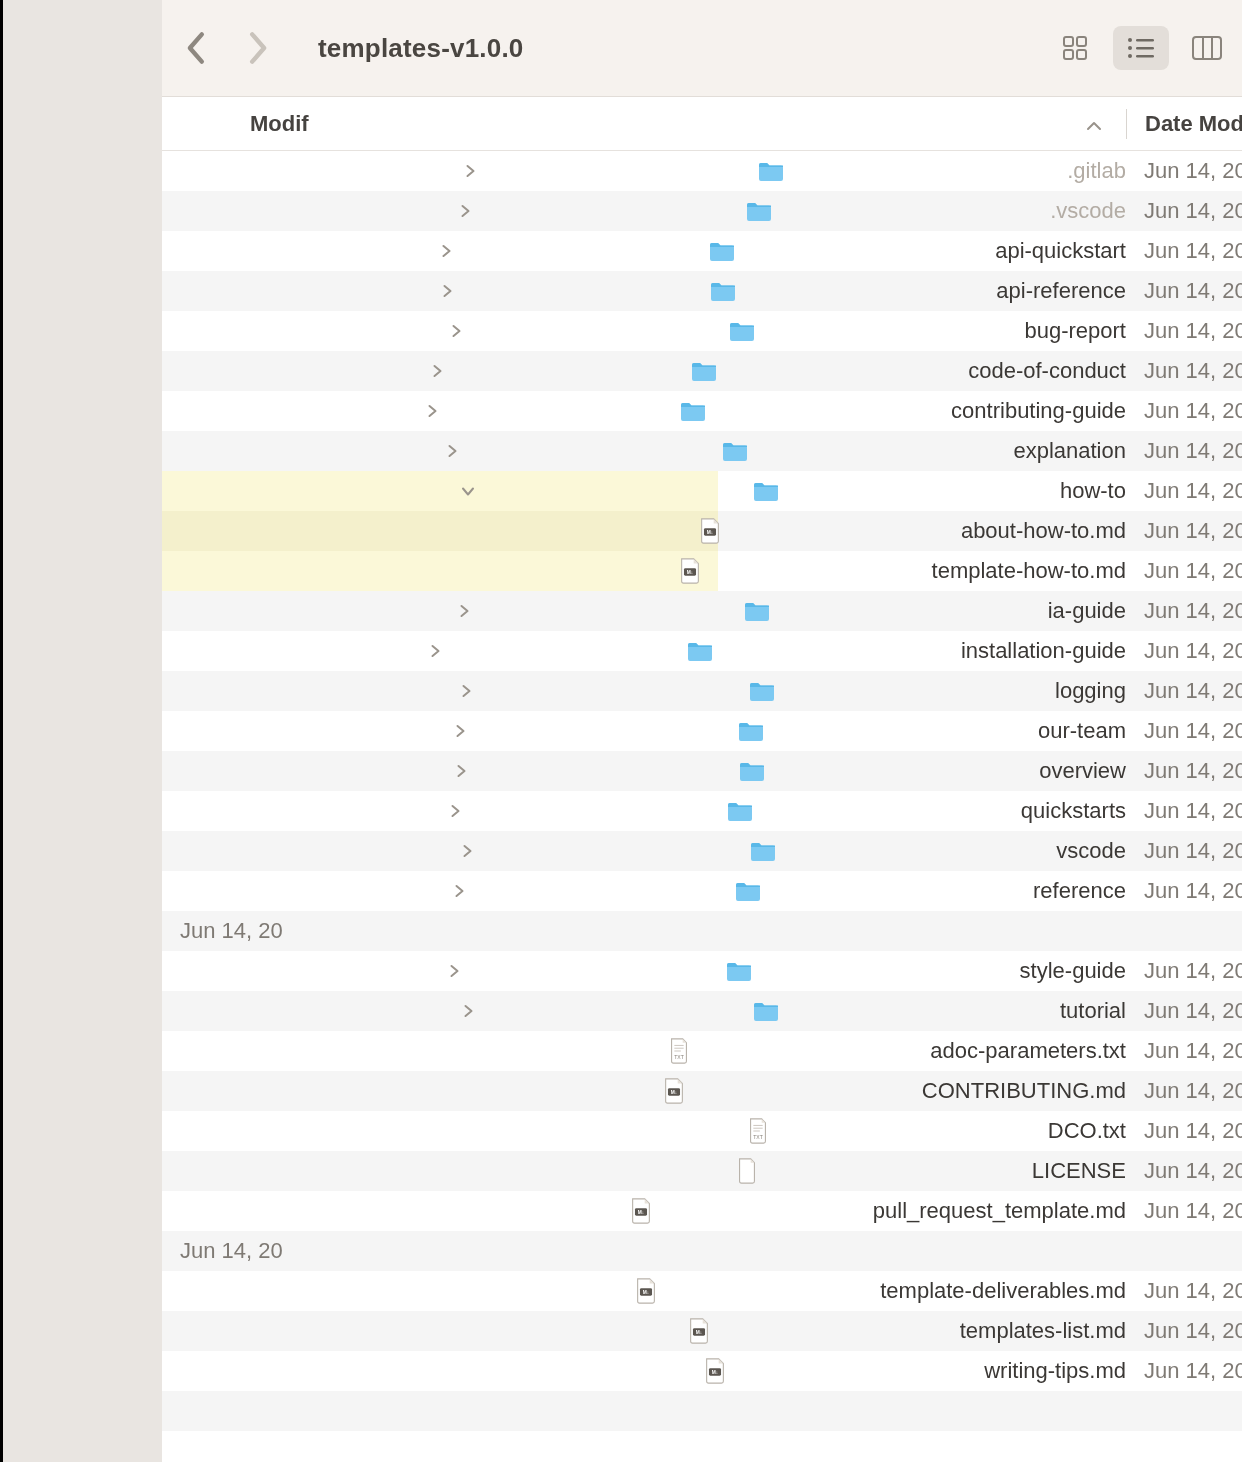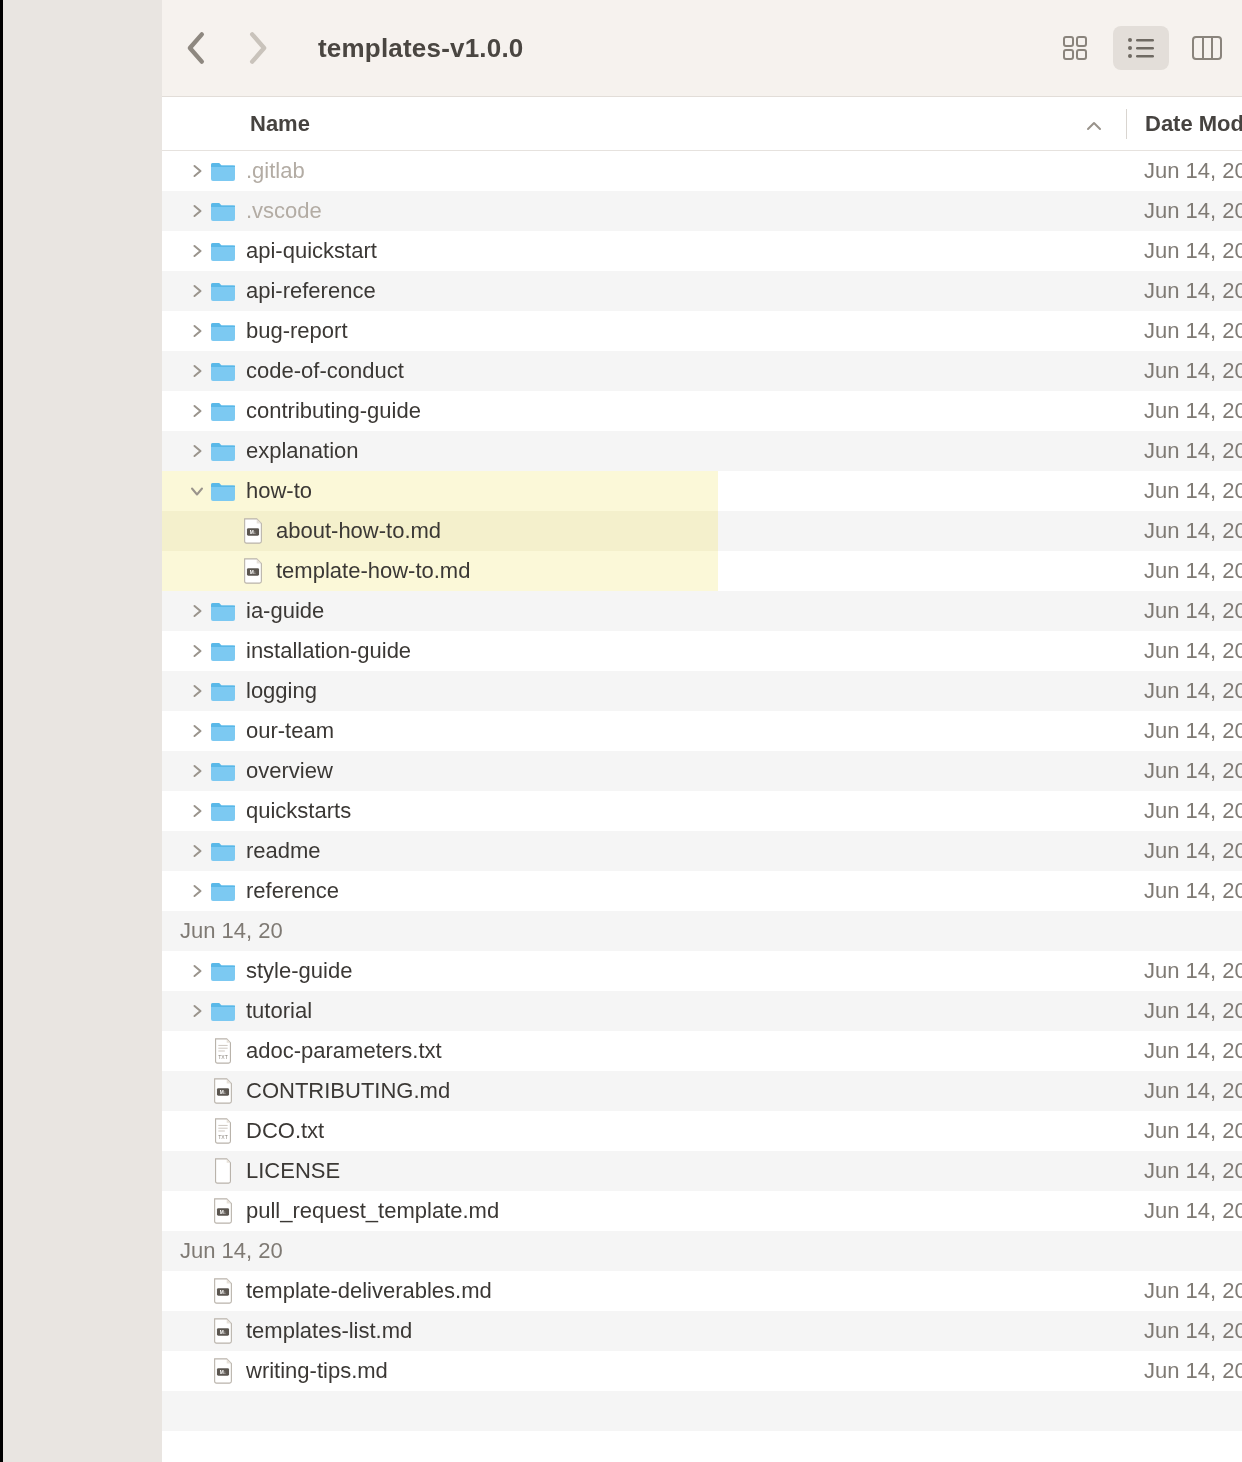"Name" span { text: Name -> Modif }
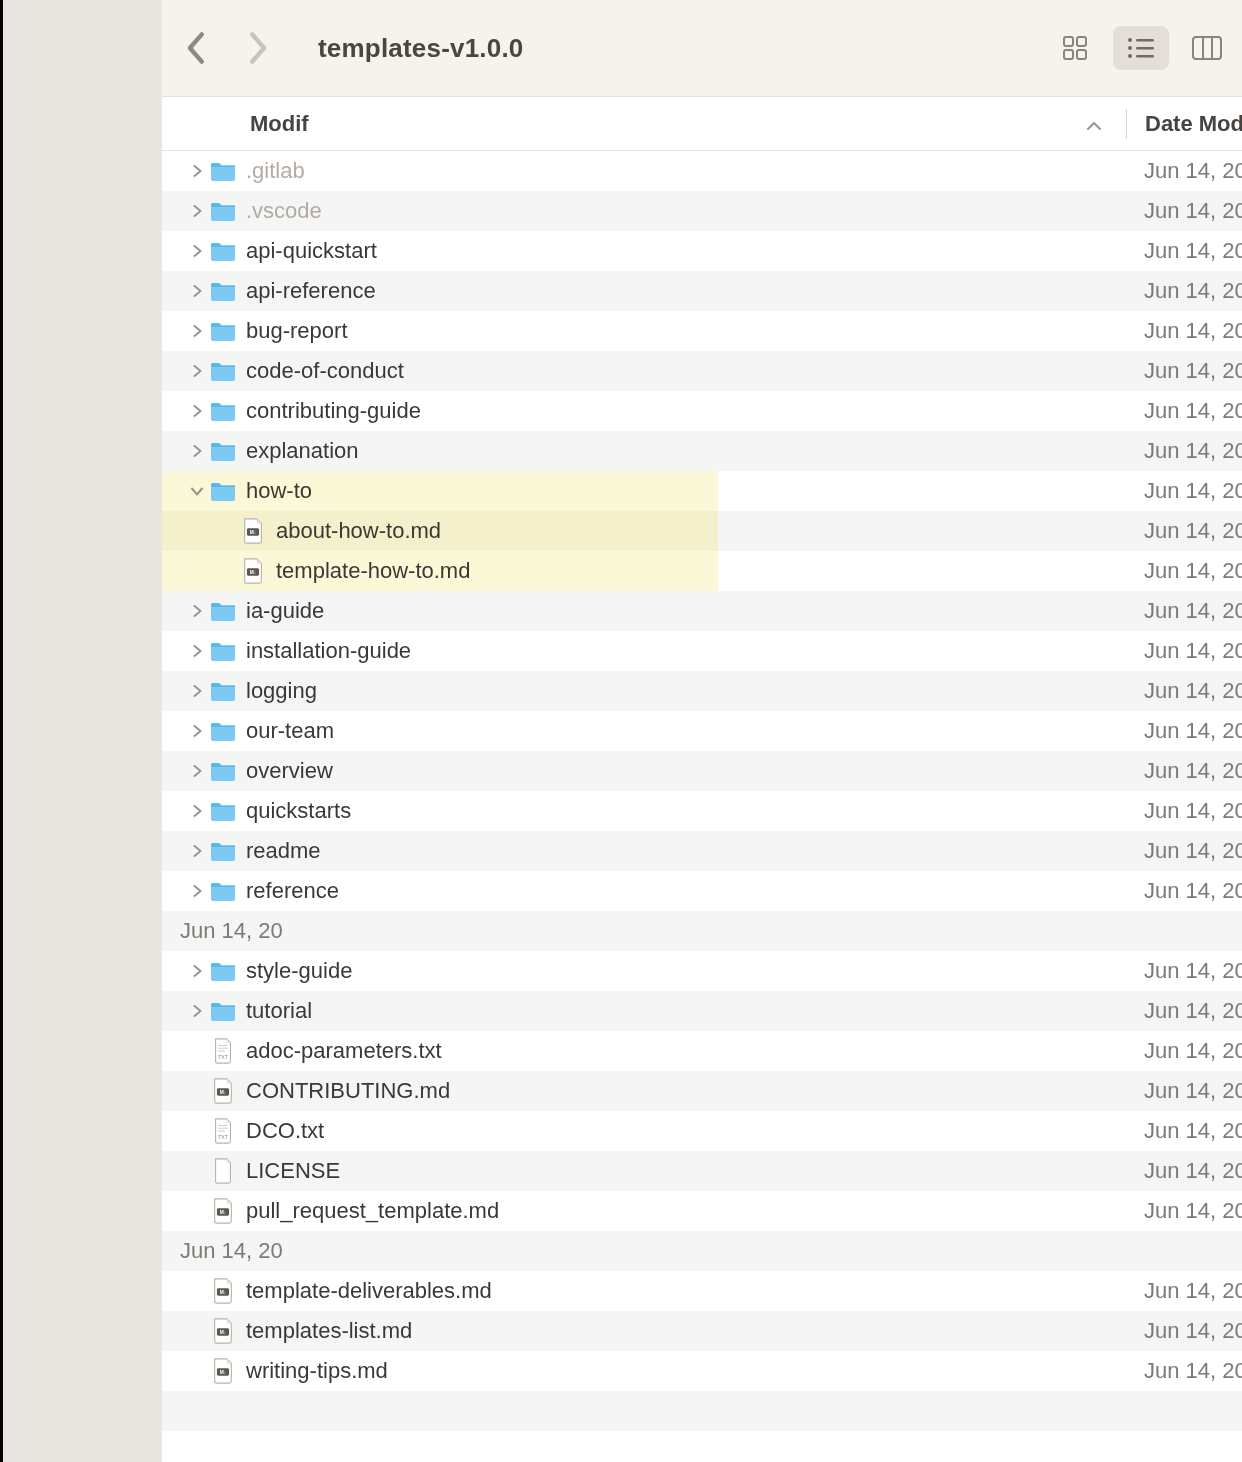".gitlab" .row-name-area { justify-content: none -> space-between }
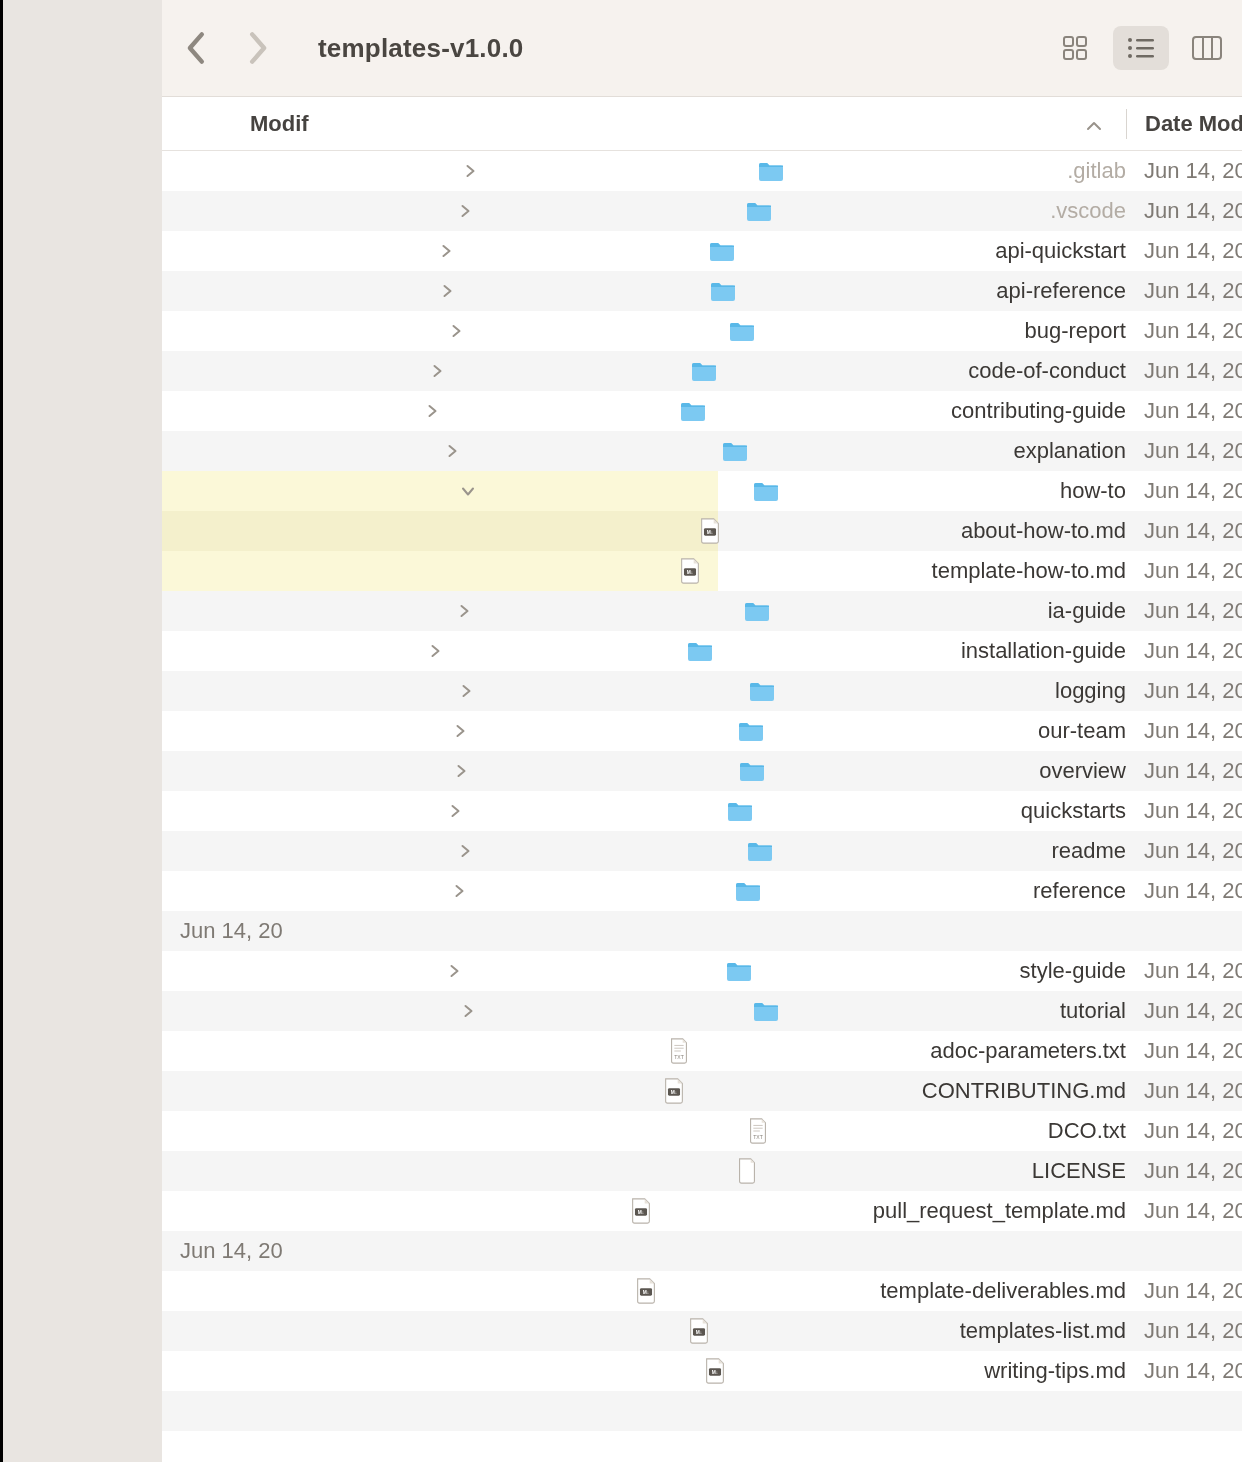"readme" span.file-label { text: readme -> vscode }
